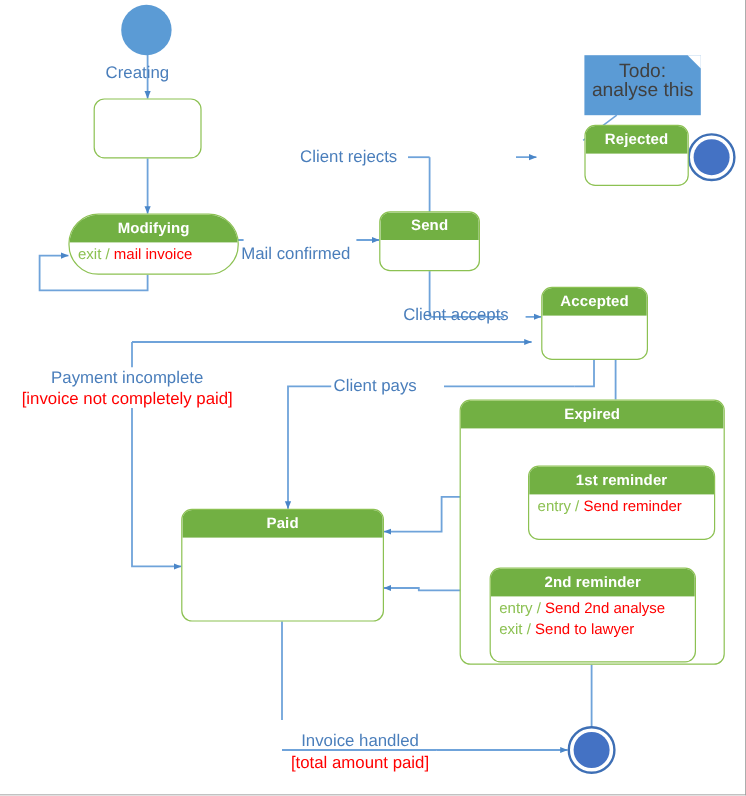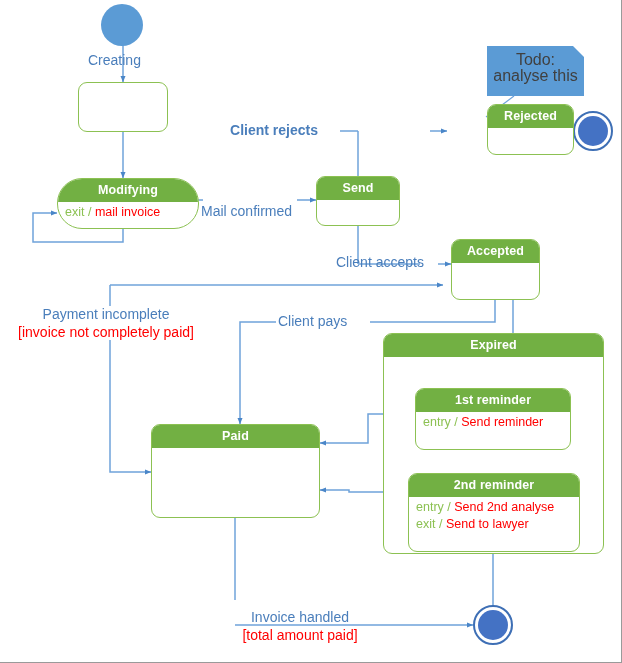"Client rejects" div.tlabel { font-weight: bold -> none; left: 318px -> 331px }
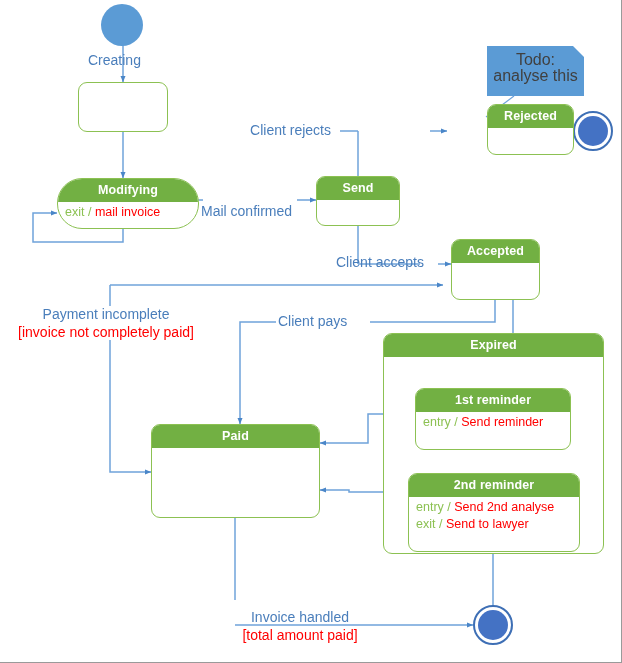"1st reminder" div.state { left: 415px -> 440px }
